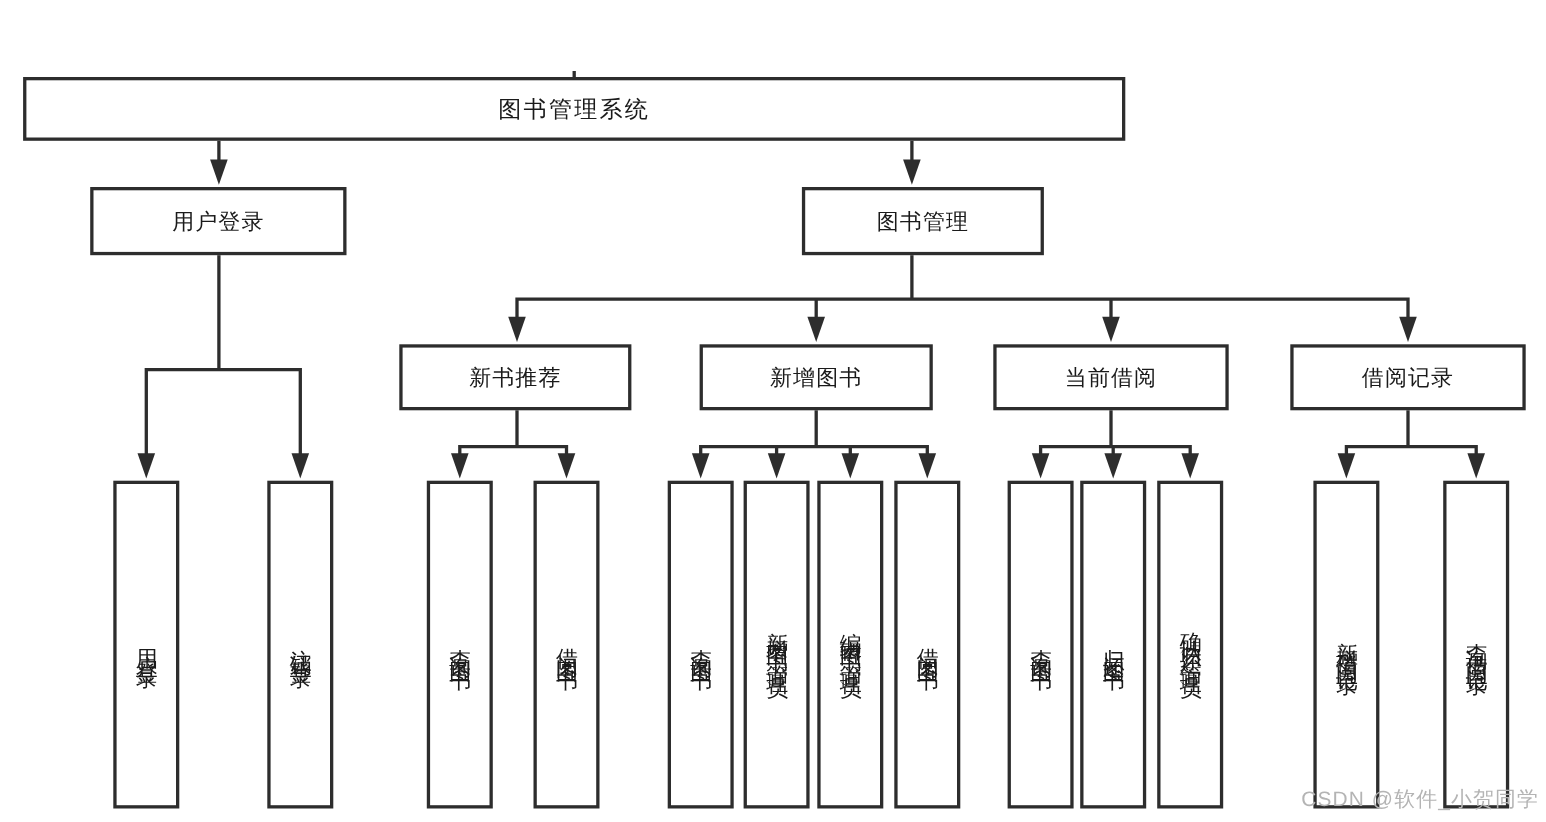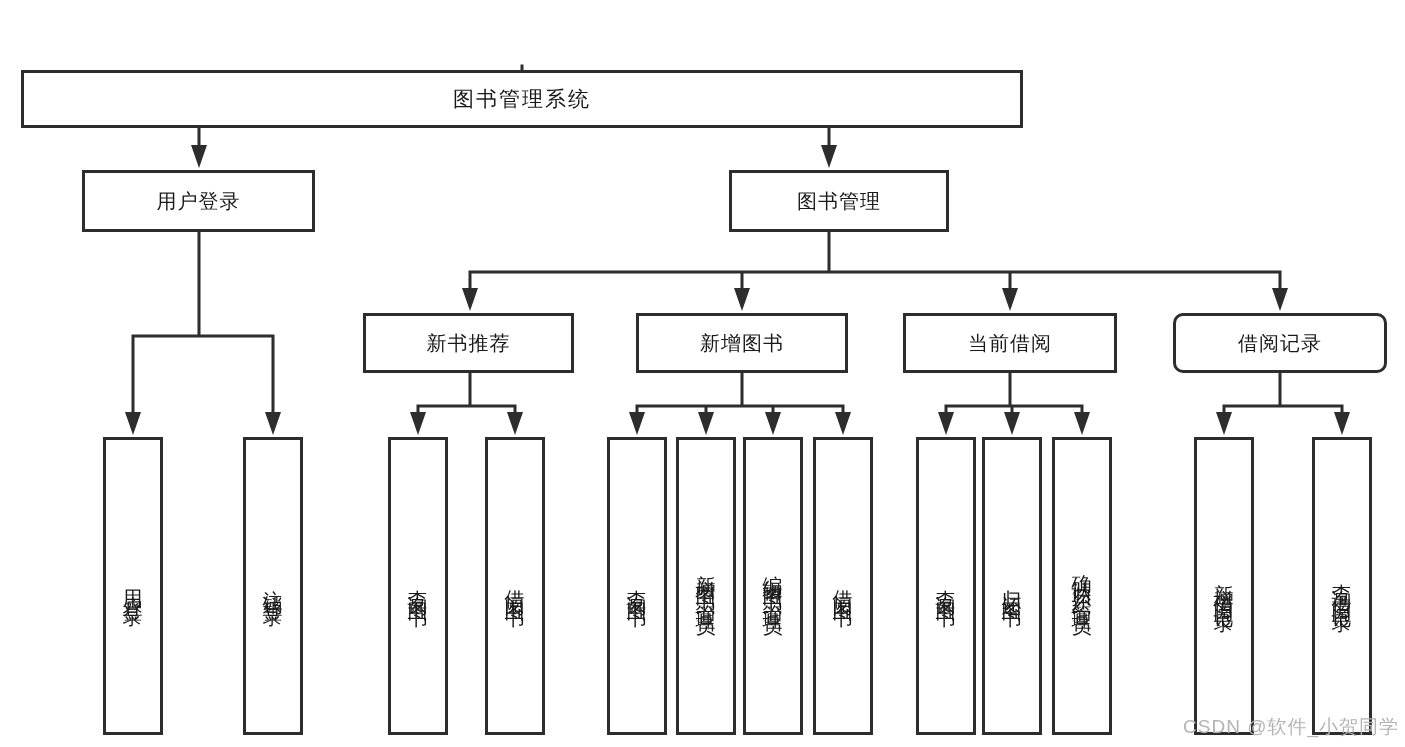"借阅记录" div.box { border-radius: 10px -> none }
